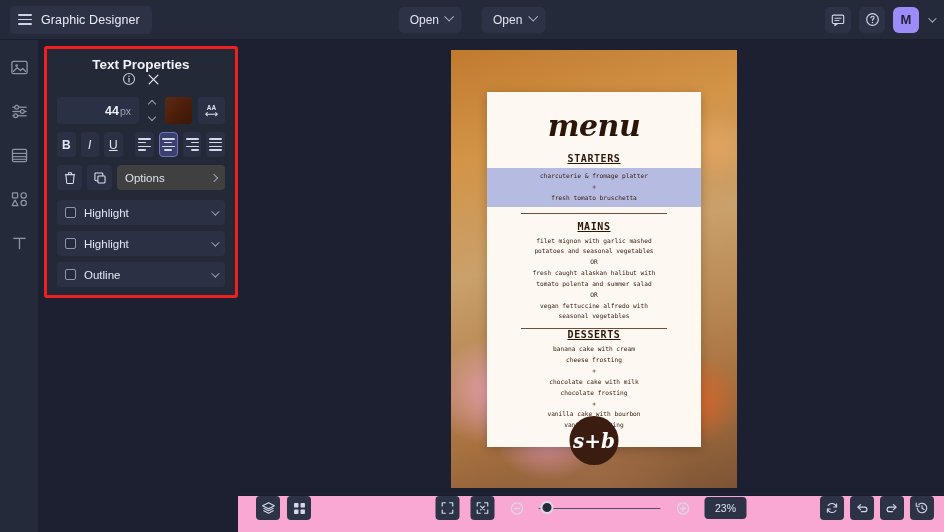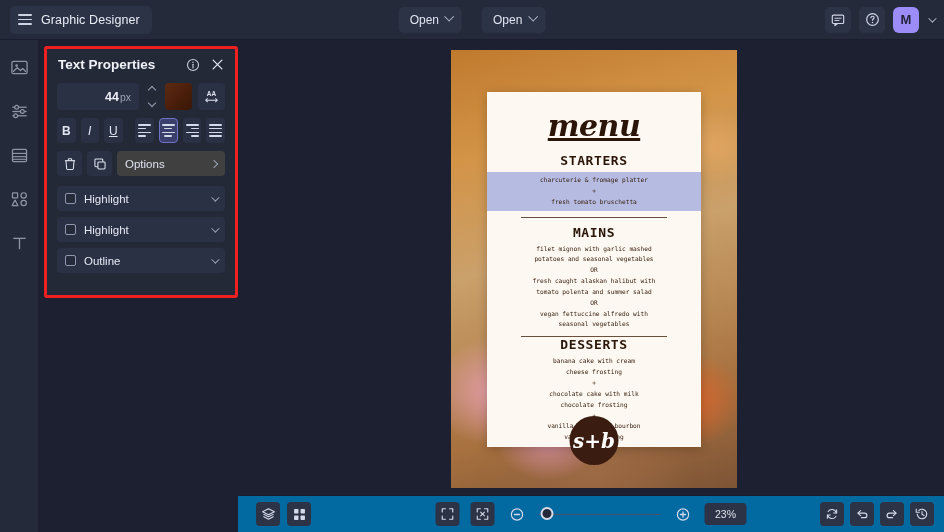"Text Properties" .panel-head { flex-direction: none -> column }
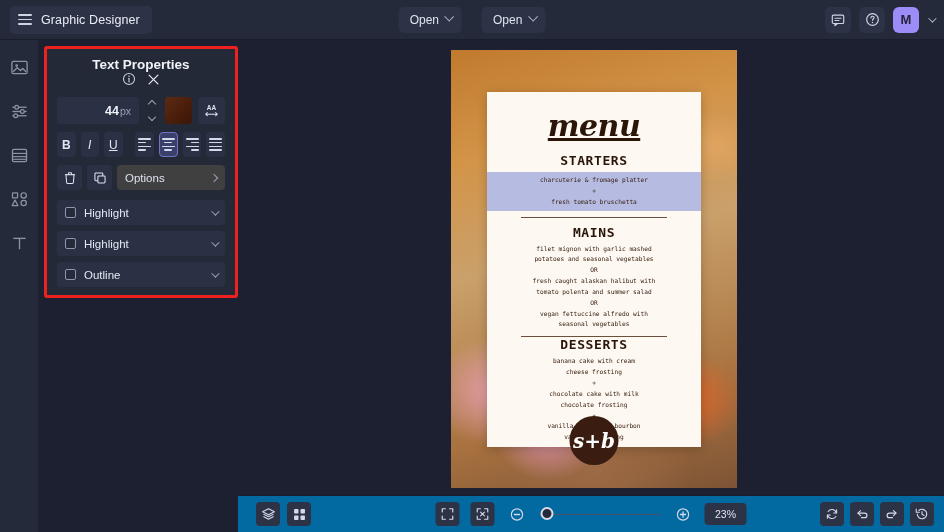"menu" .menu-script { text-decoration: underline -> none }
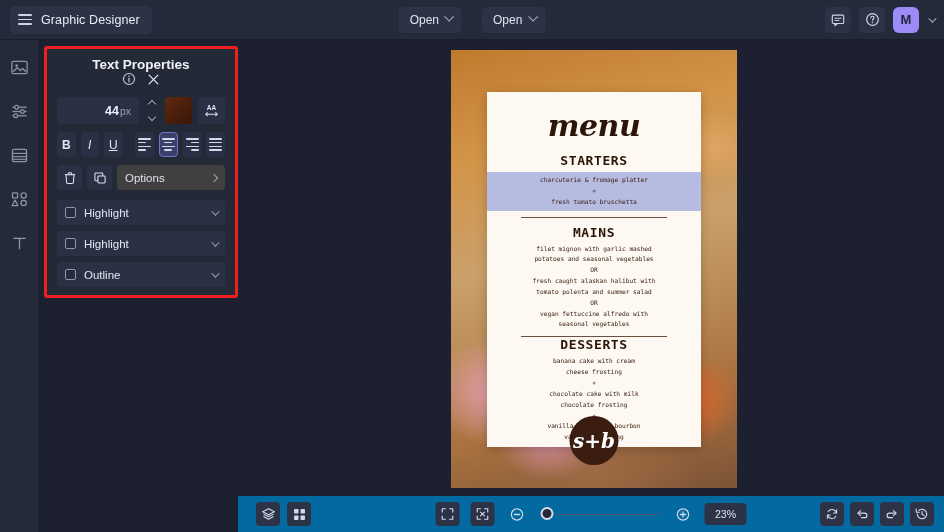"STARTERS" .sec-head { font-size: 13px -> 10px; text-decoration: none -> underline }
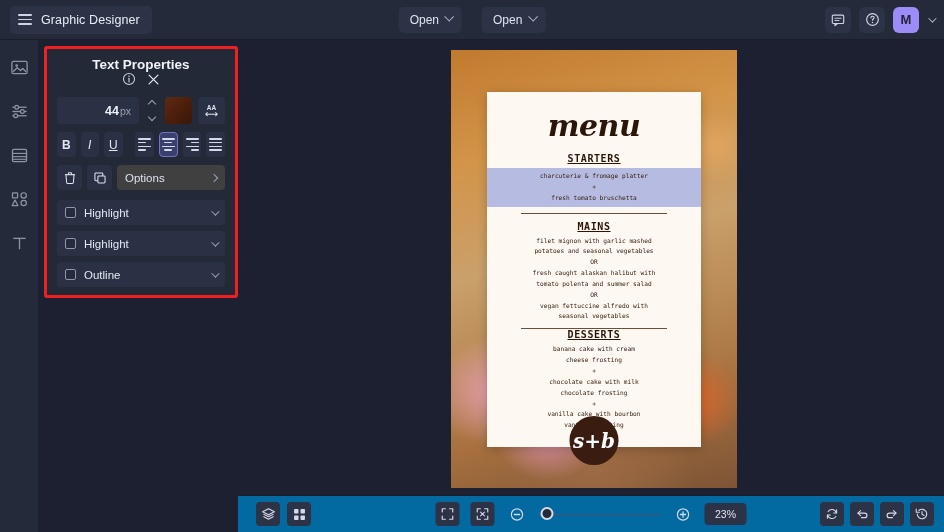"23%" .bottombar { align-items: center -> flex-start; background: #0369a1 -> #f9a8d4 }
